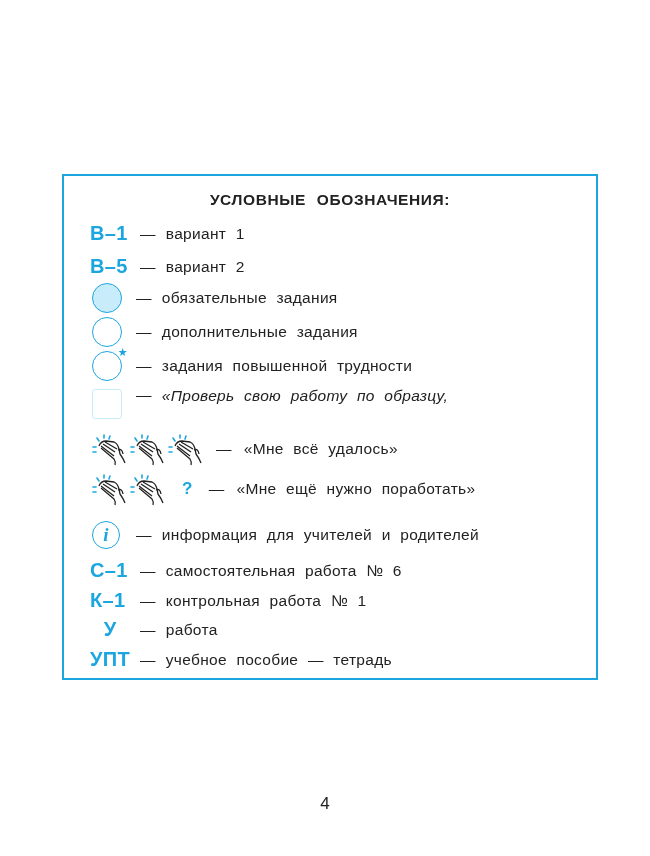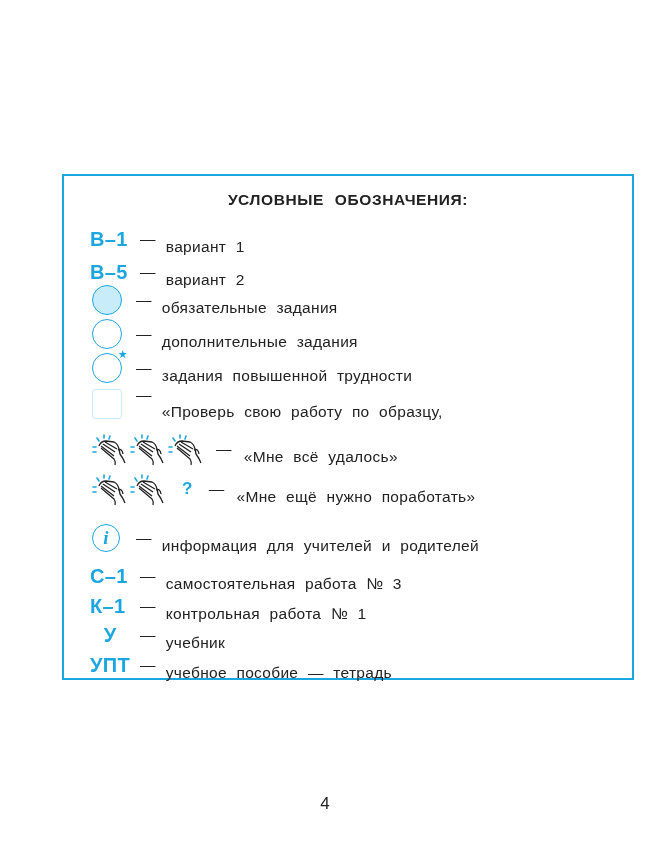"УСЛОВНЫЕ ОБОЗНАЧЕНИЯ:" .frame { padding-left: 36px -> none }
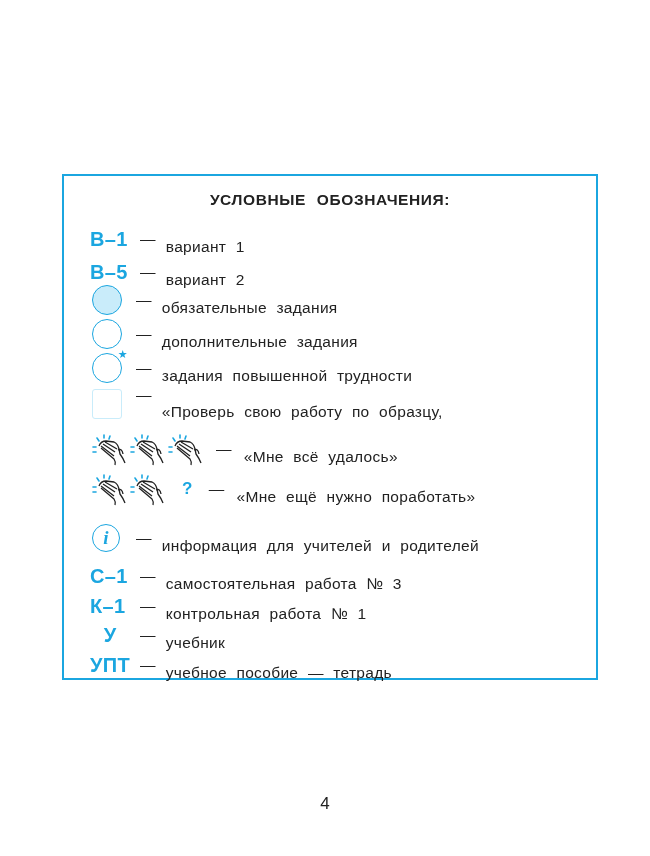"вариант 1" .text { margin-top: 16px -> none }
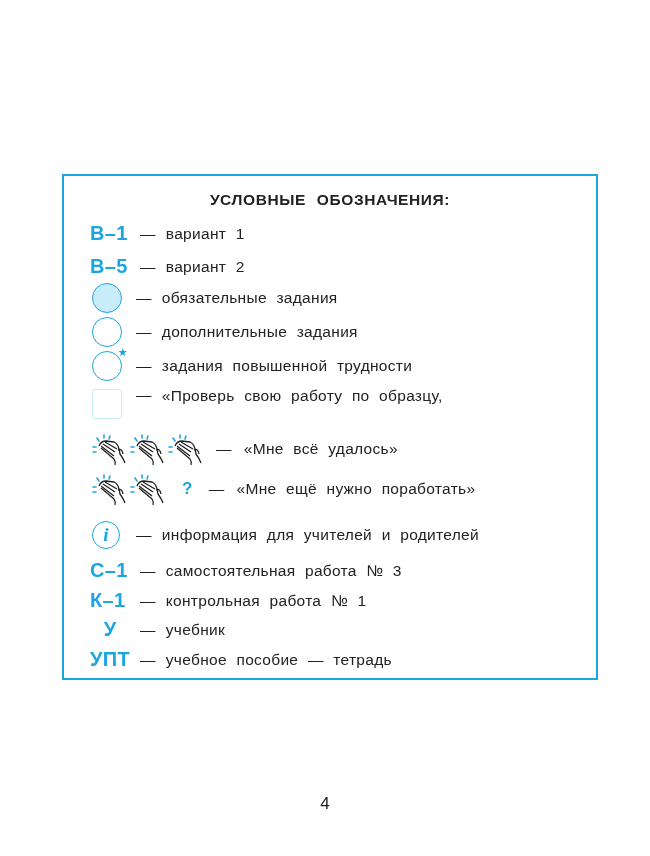"«Проверь свою работу по образцу," .ml { font-style: none -> italic }
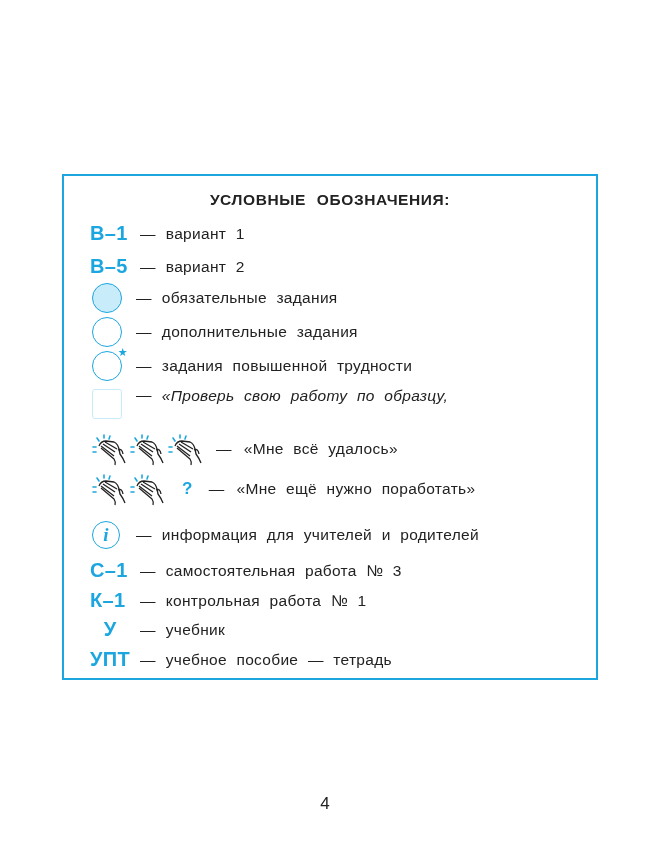"самостоятельная работа № 3" span.text { text: 3 -> 6 }
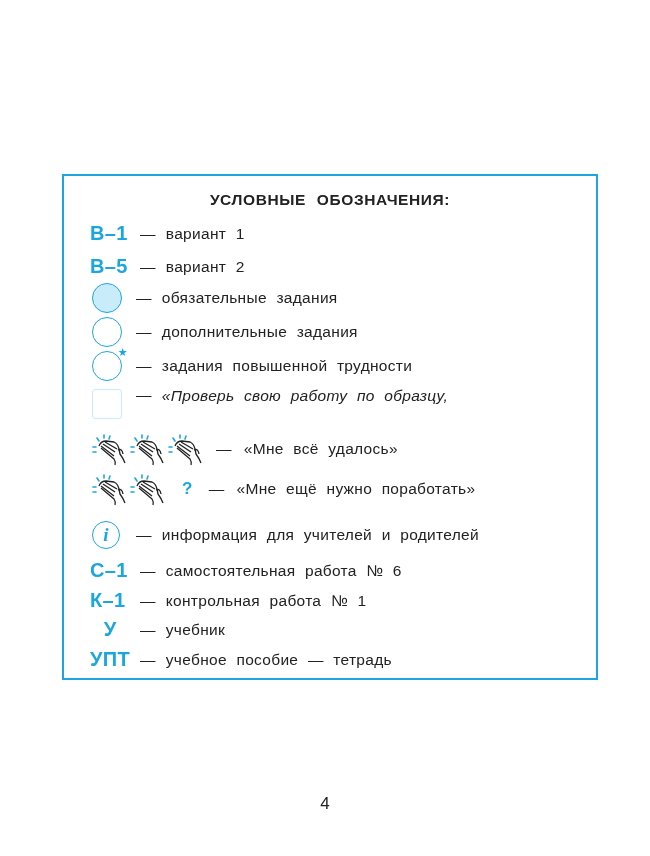"учебник" span.text { text: учебник -> работа }
